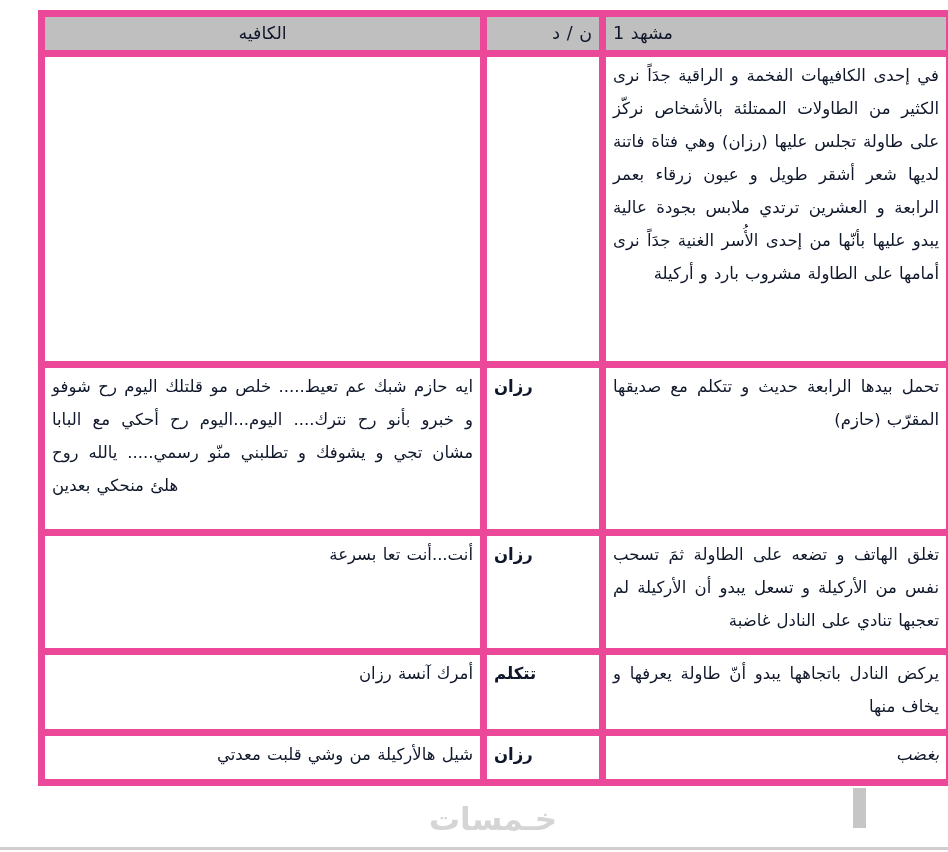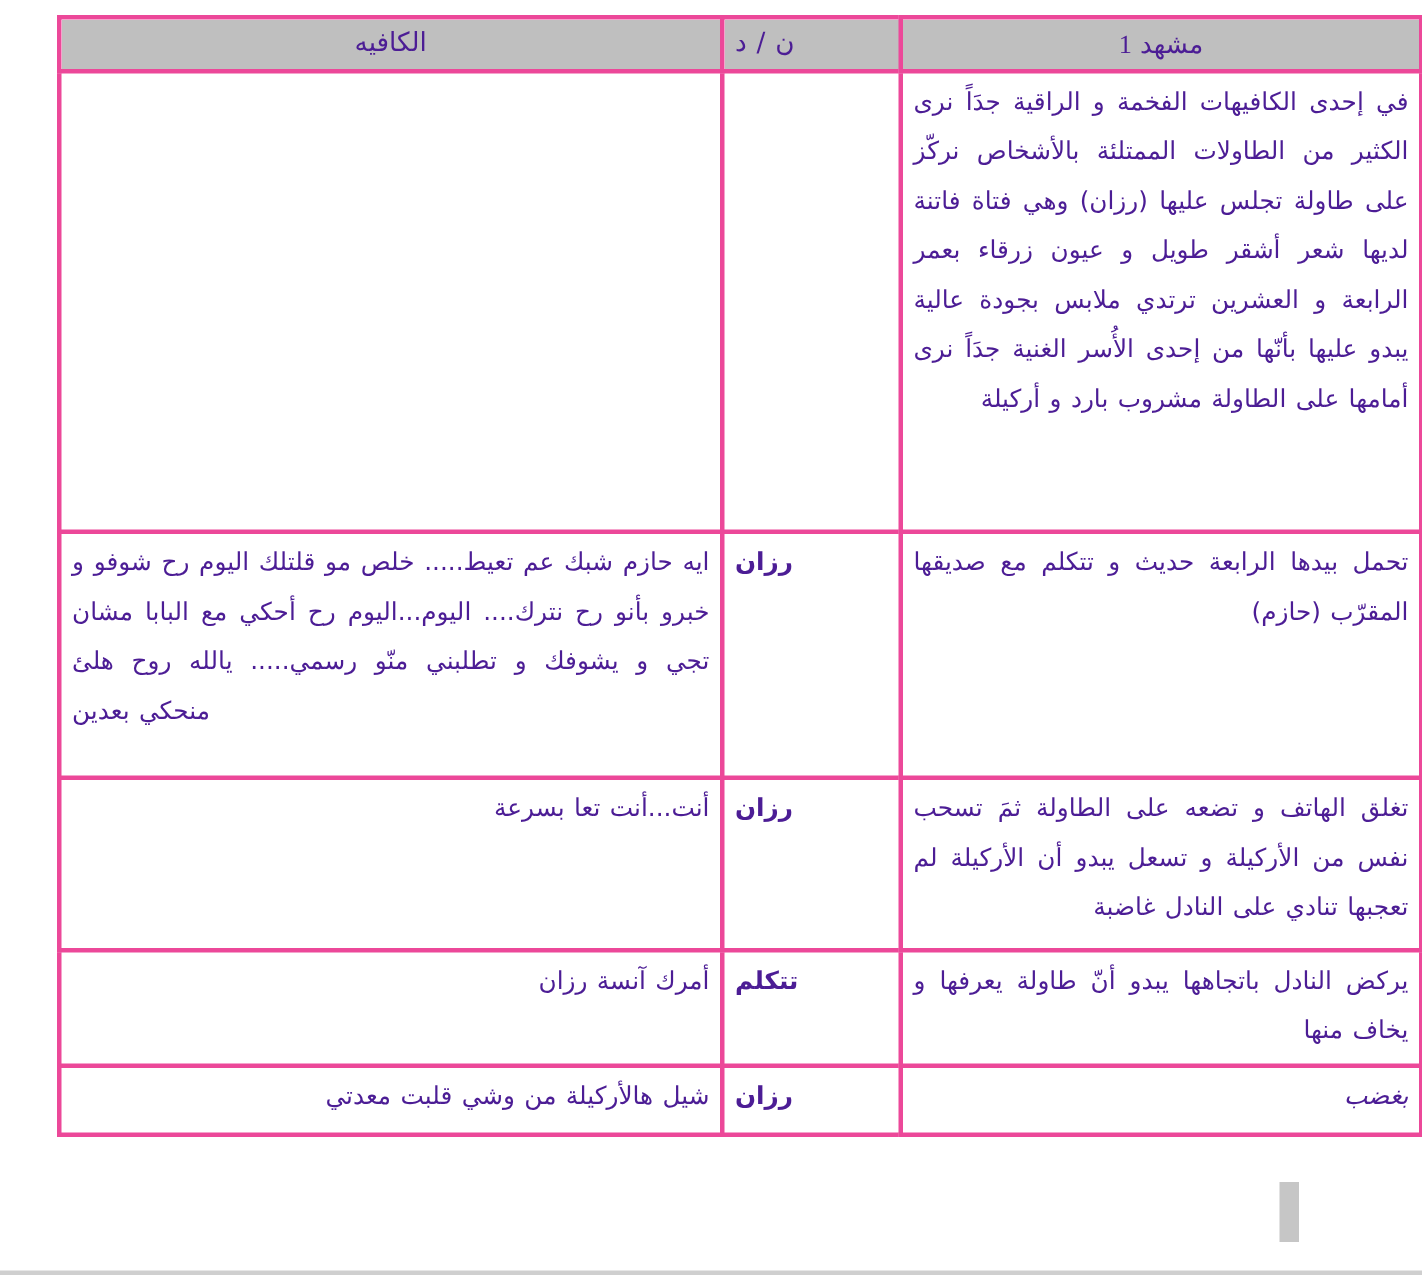"الكافيه" table.script-table th, table.script-table td { border: 3px solid #ec4899 -> 7px solid #ec4899; color: #4c1d95 -> #0f172a }
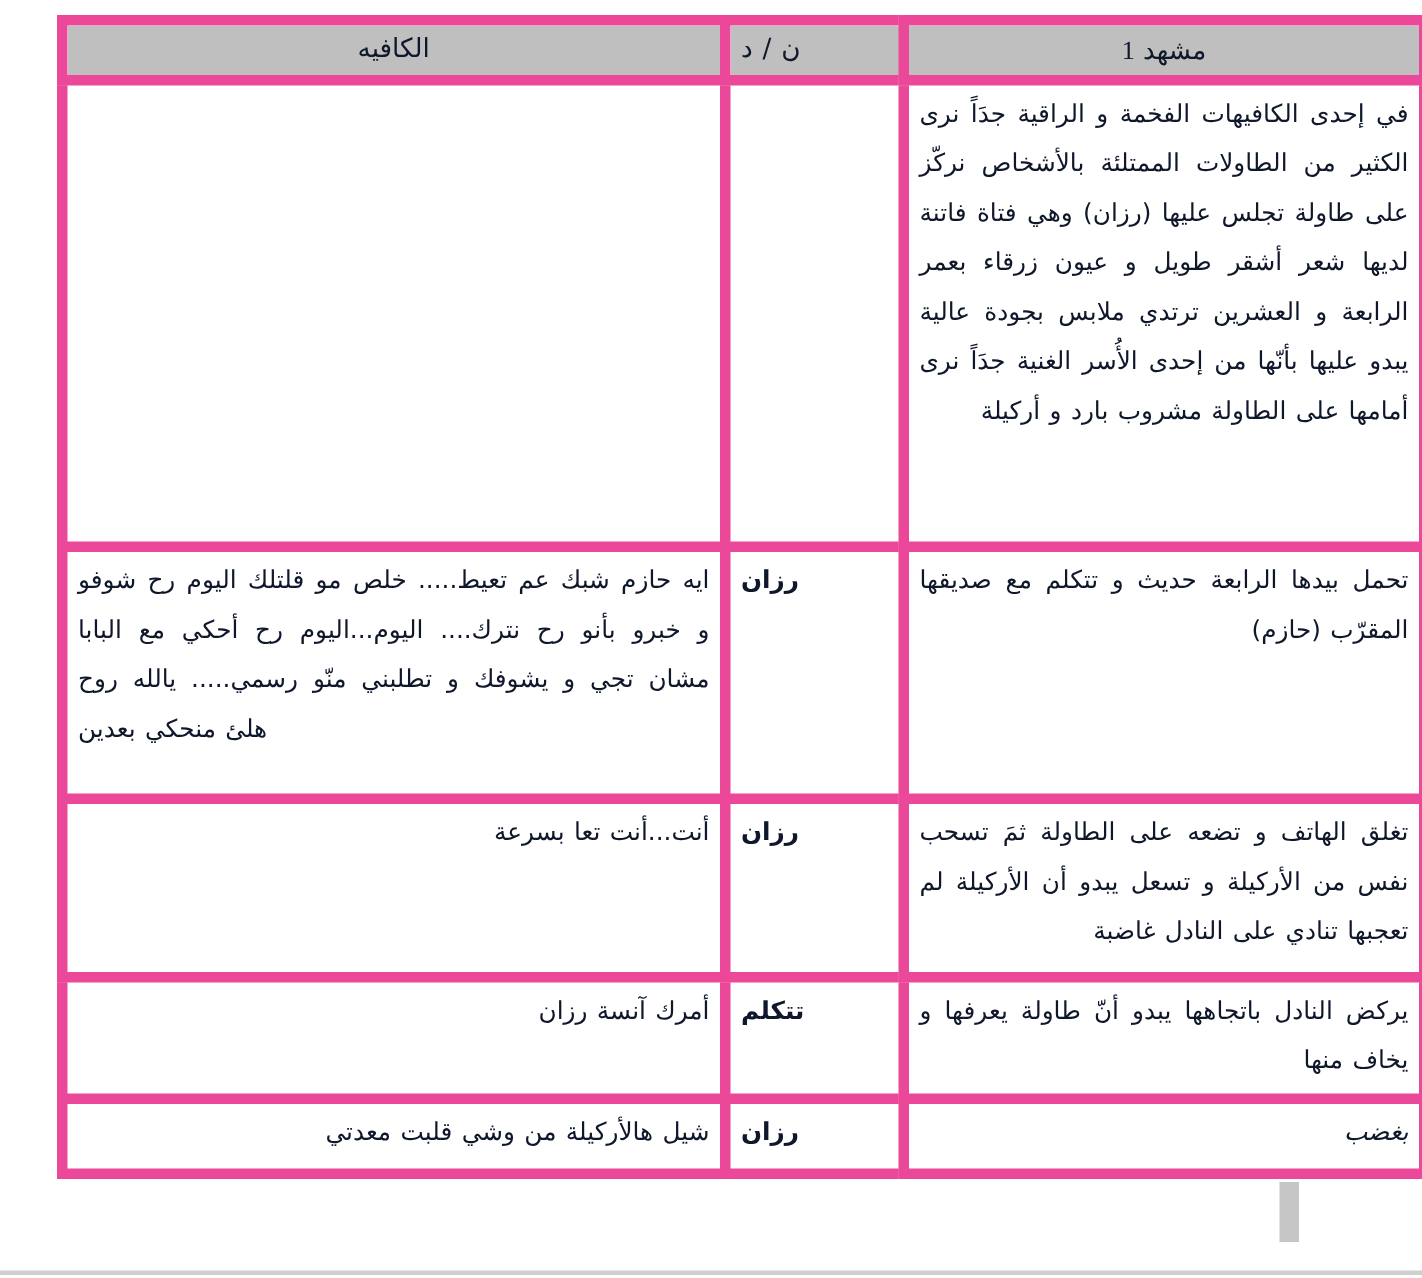"ن / د" th.header-nd { text-align: left -> right }
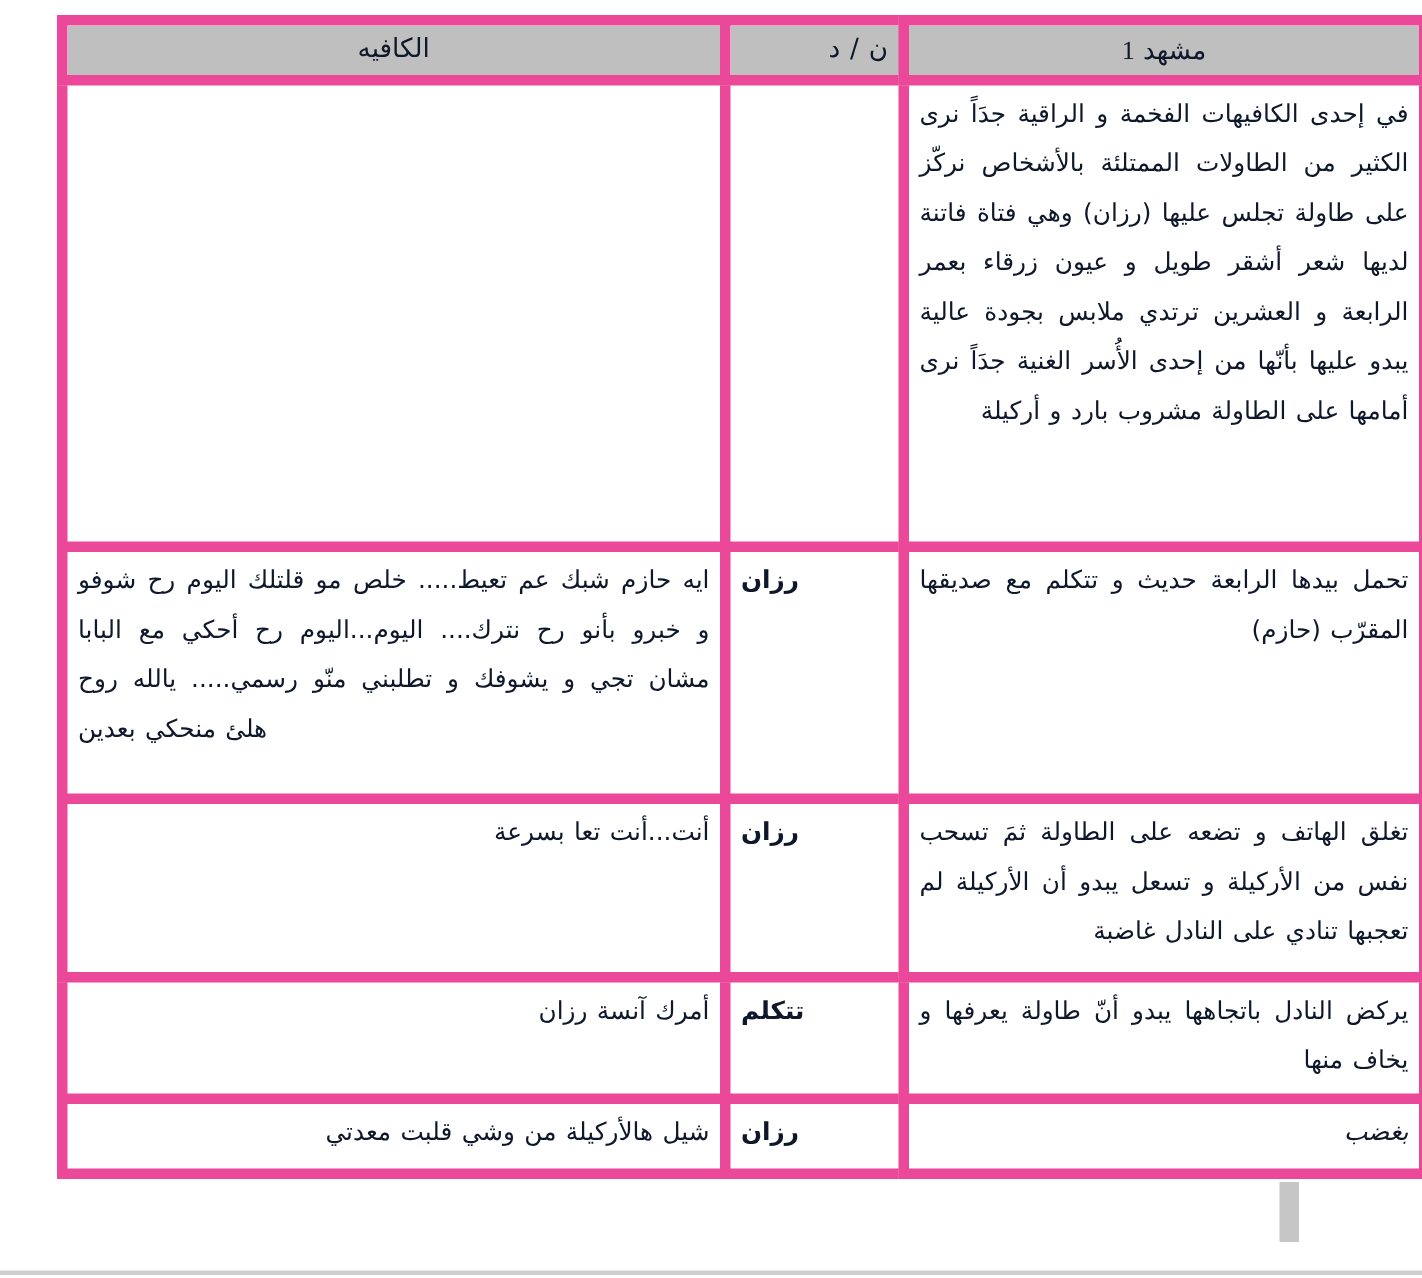"مشهد 1" th.header-scene { font-family: Liberation Serif, serif -> none; text-align: center -> left }
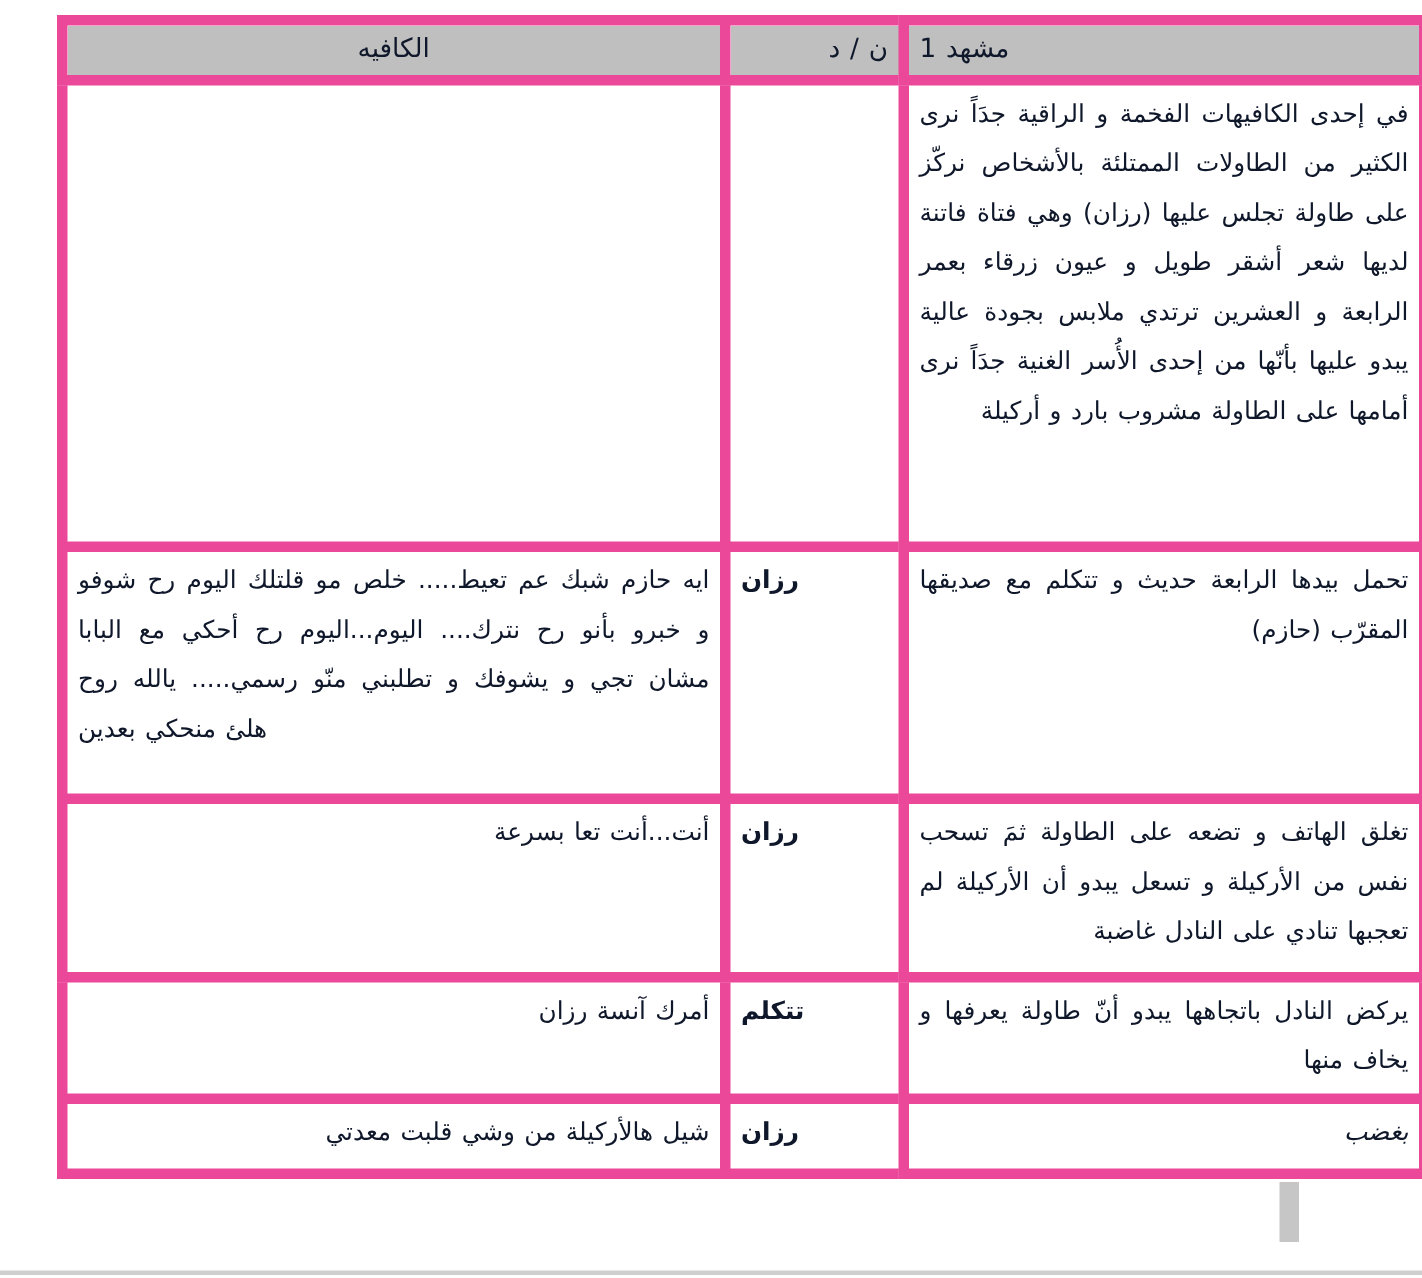"خـمسات" div.watermark { html: none -> <div>خـمسات</div> }
